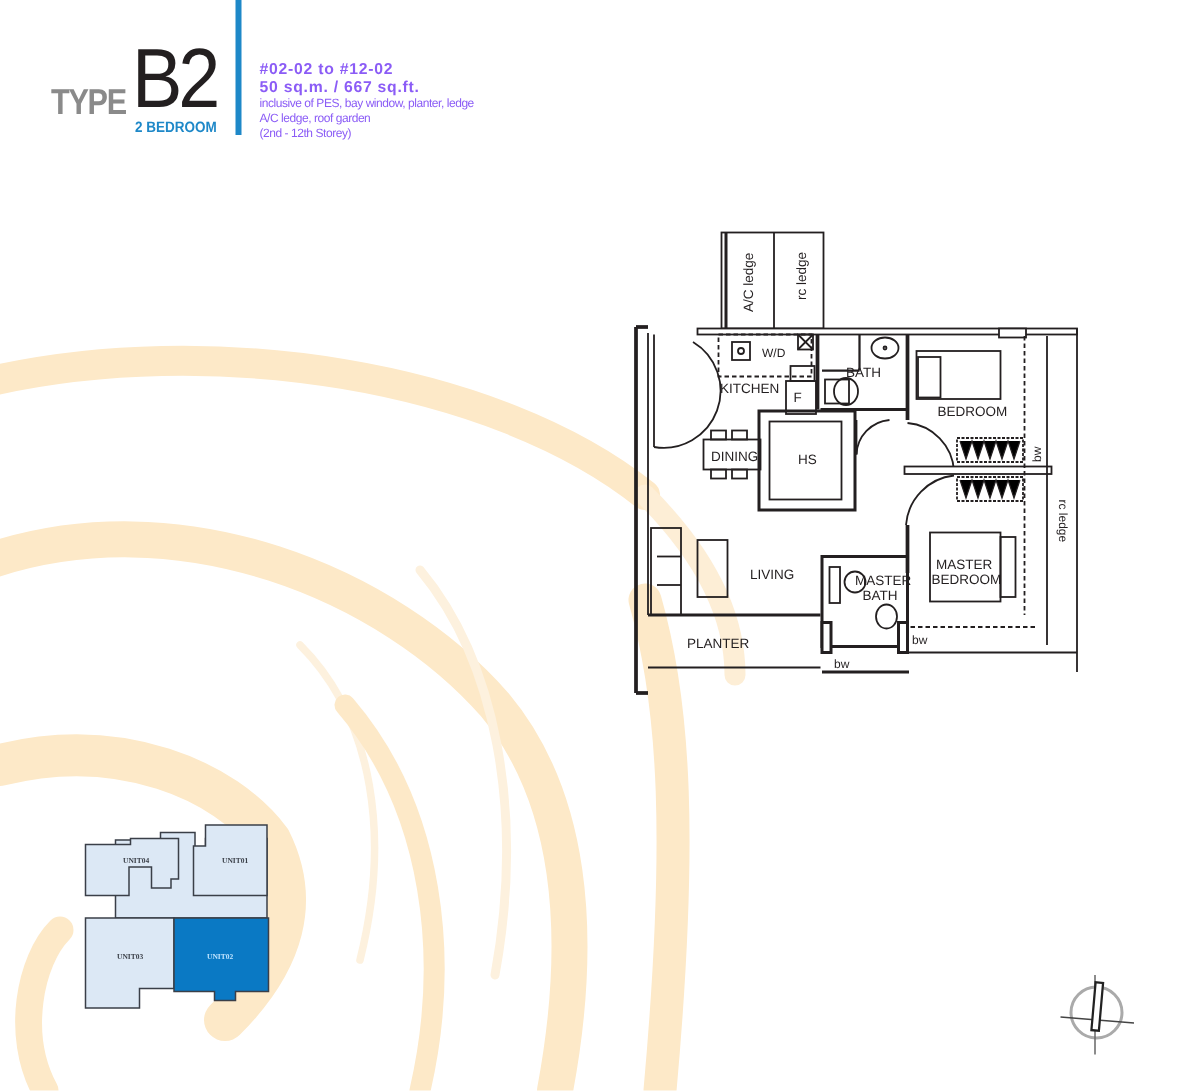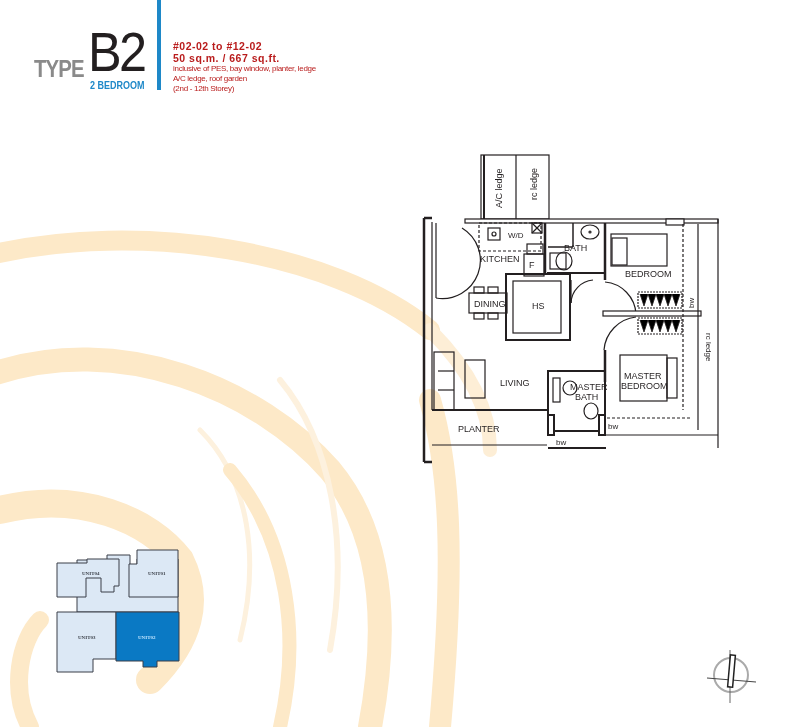"#02-02 to #12-02" .spec { color: #b91c1c -> #8b5cf6 }
